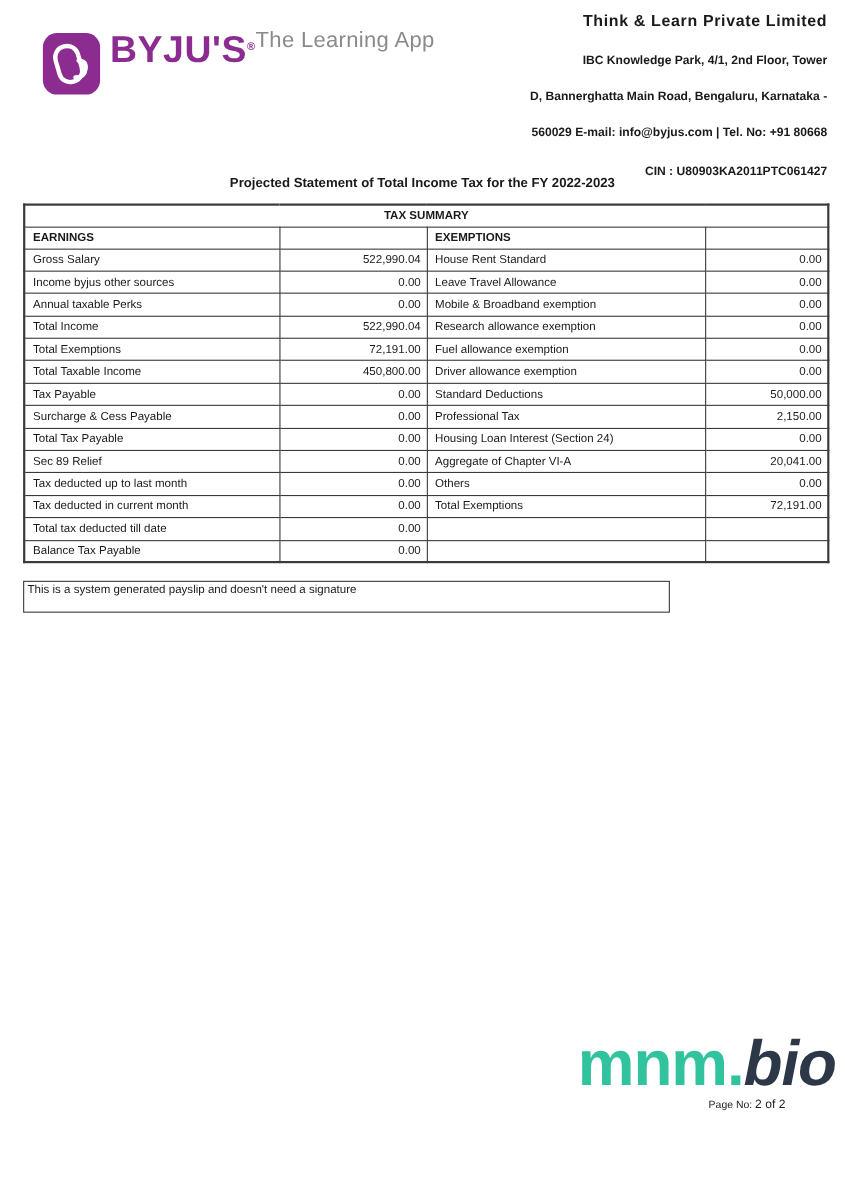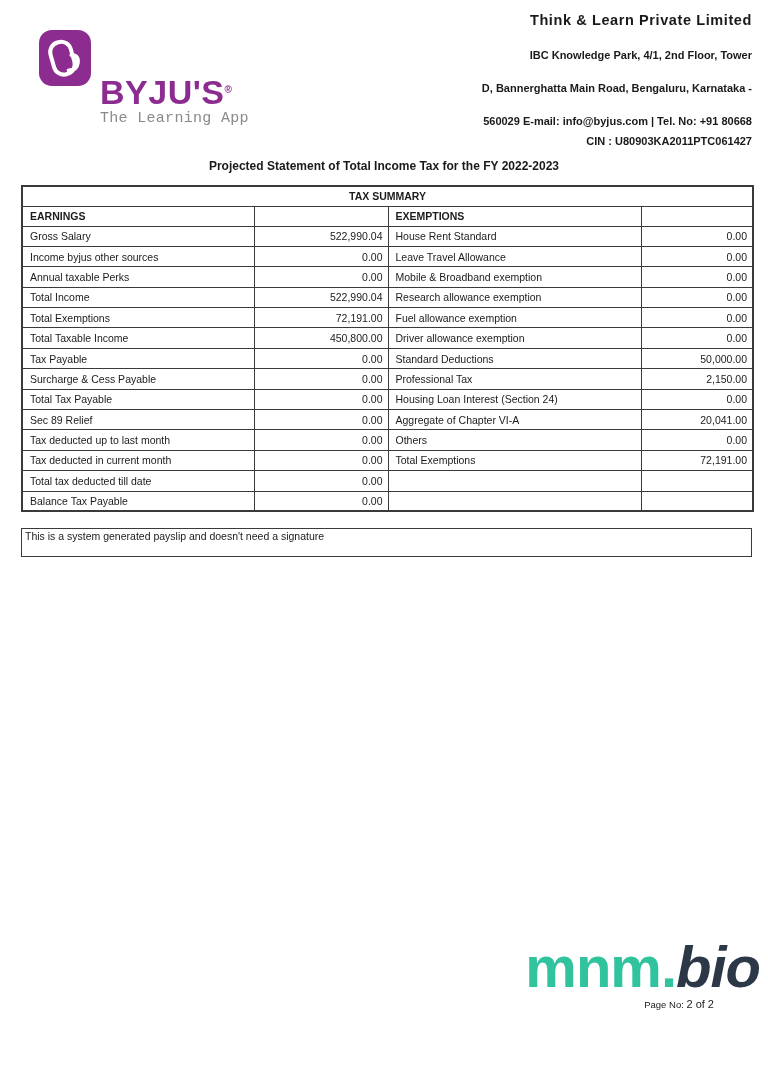"BYJU'S®" .logo-text { flex-direction: column -> row; margin-top: 47px -> none }
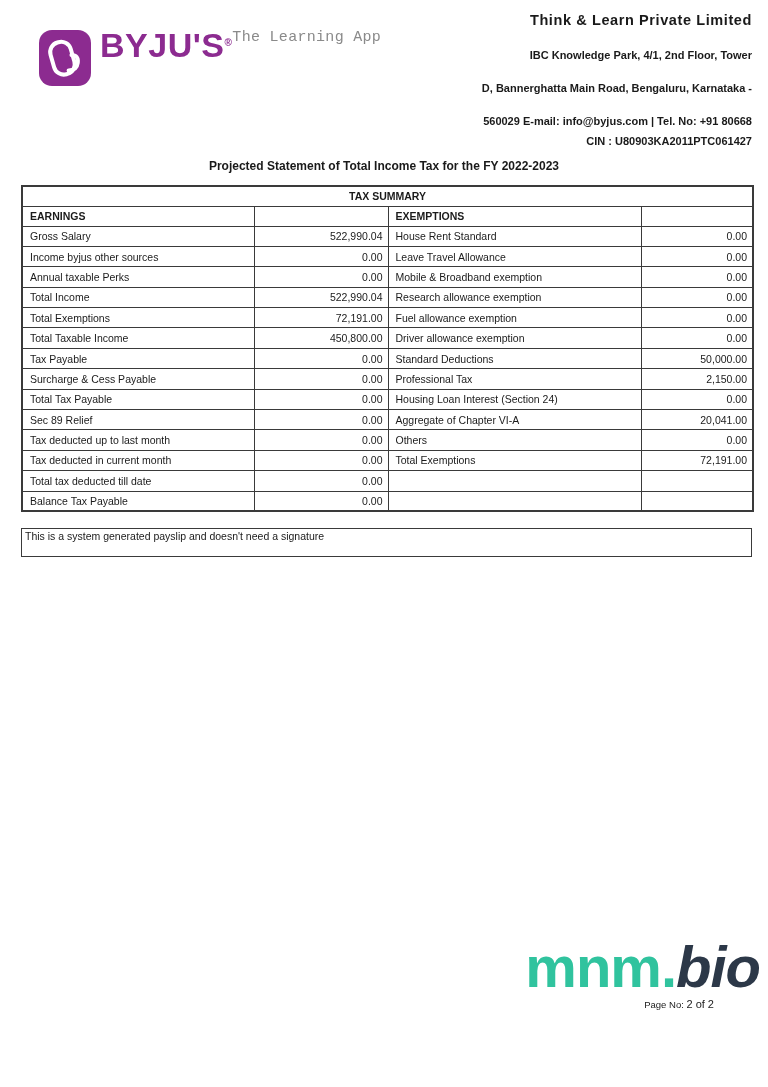"The Learning App" .tagline { font-family: Liberation Mono, monospace -> none; font-size: 15px -> 20px }
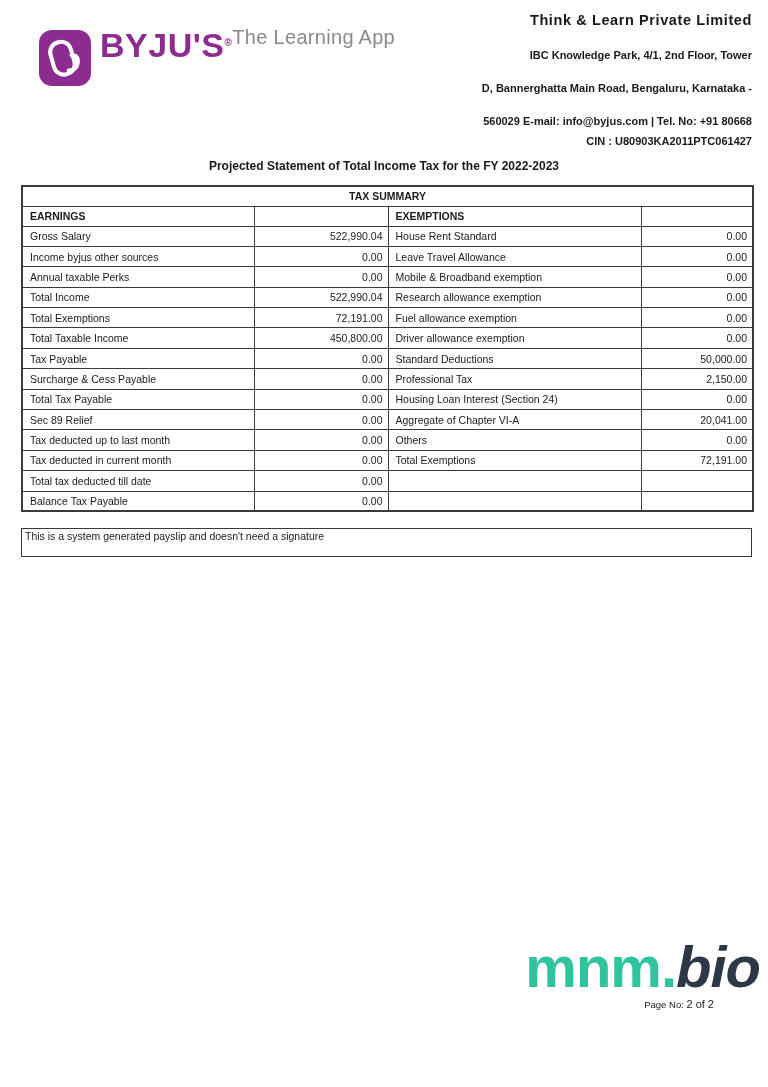"CIN : U80903KA2011PTC061427" .cin { margin-top: 1px -> 16px }
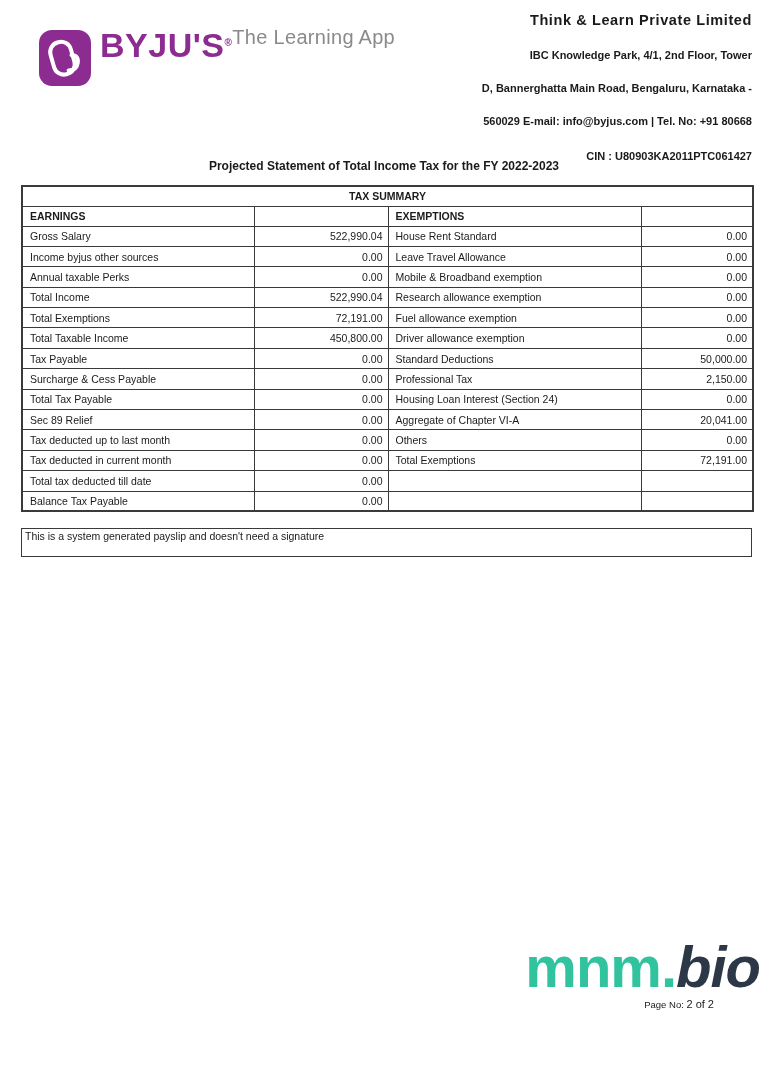"This is a system generated" .note-box { width: 731px -> 588px }
